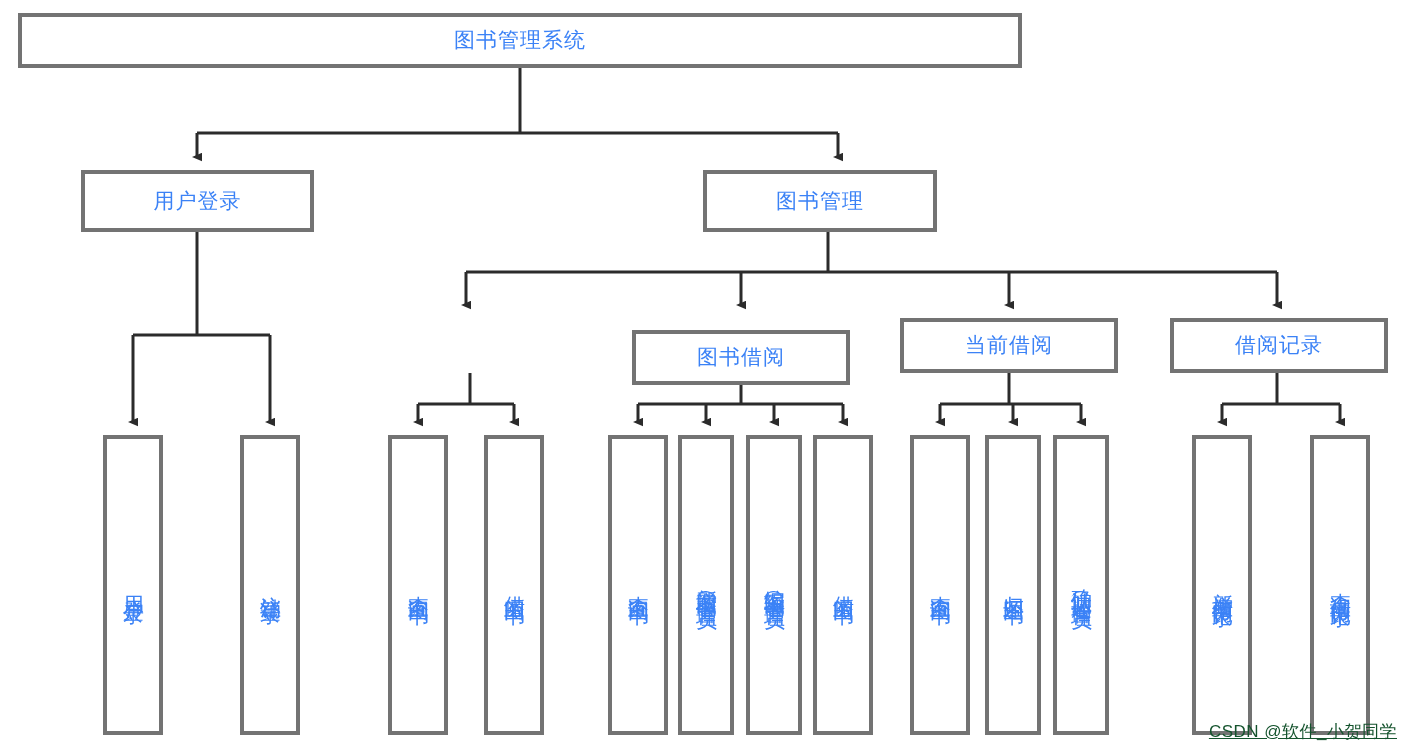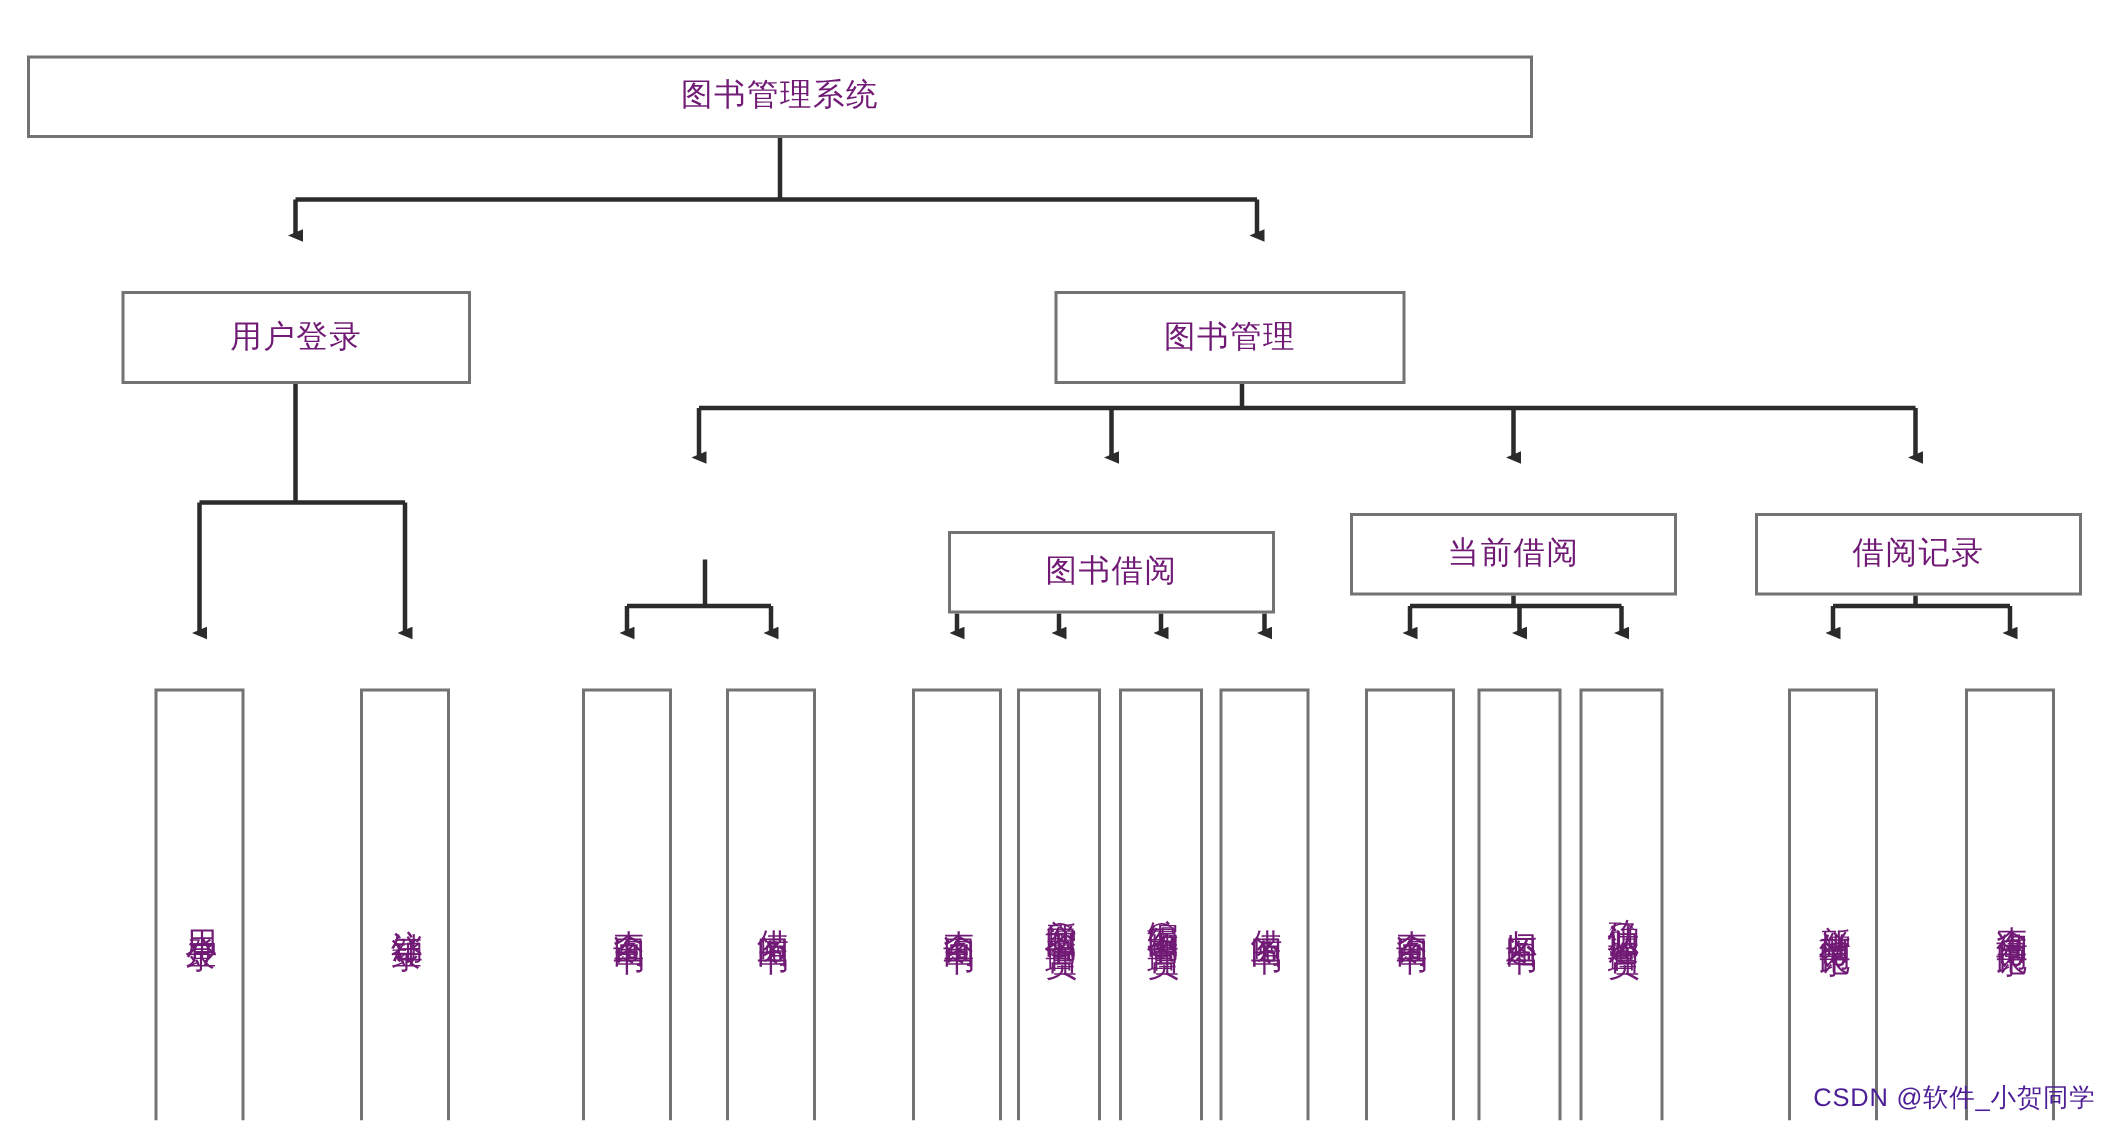"图书管理系统" .node { border: 2px solid #737373 -> 4px solid #737373; color: #701a75 -> #3b82f6; margin-top: 24px -> none }
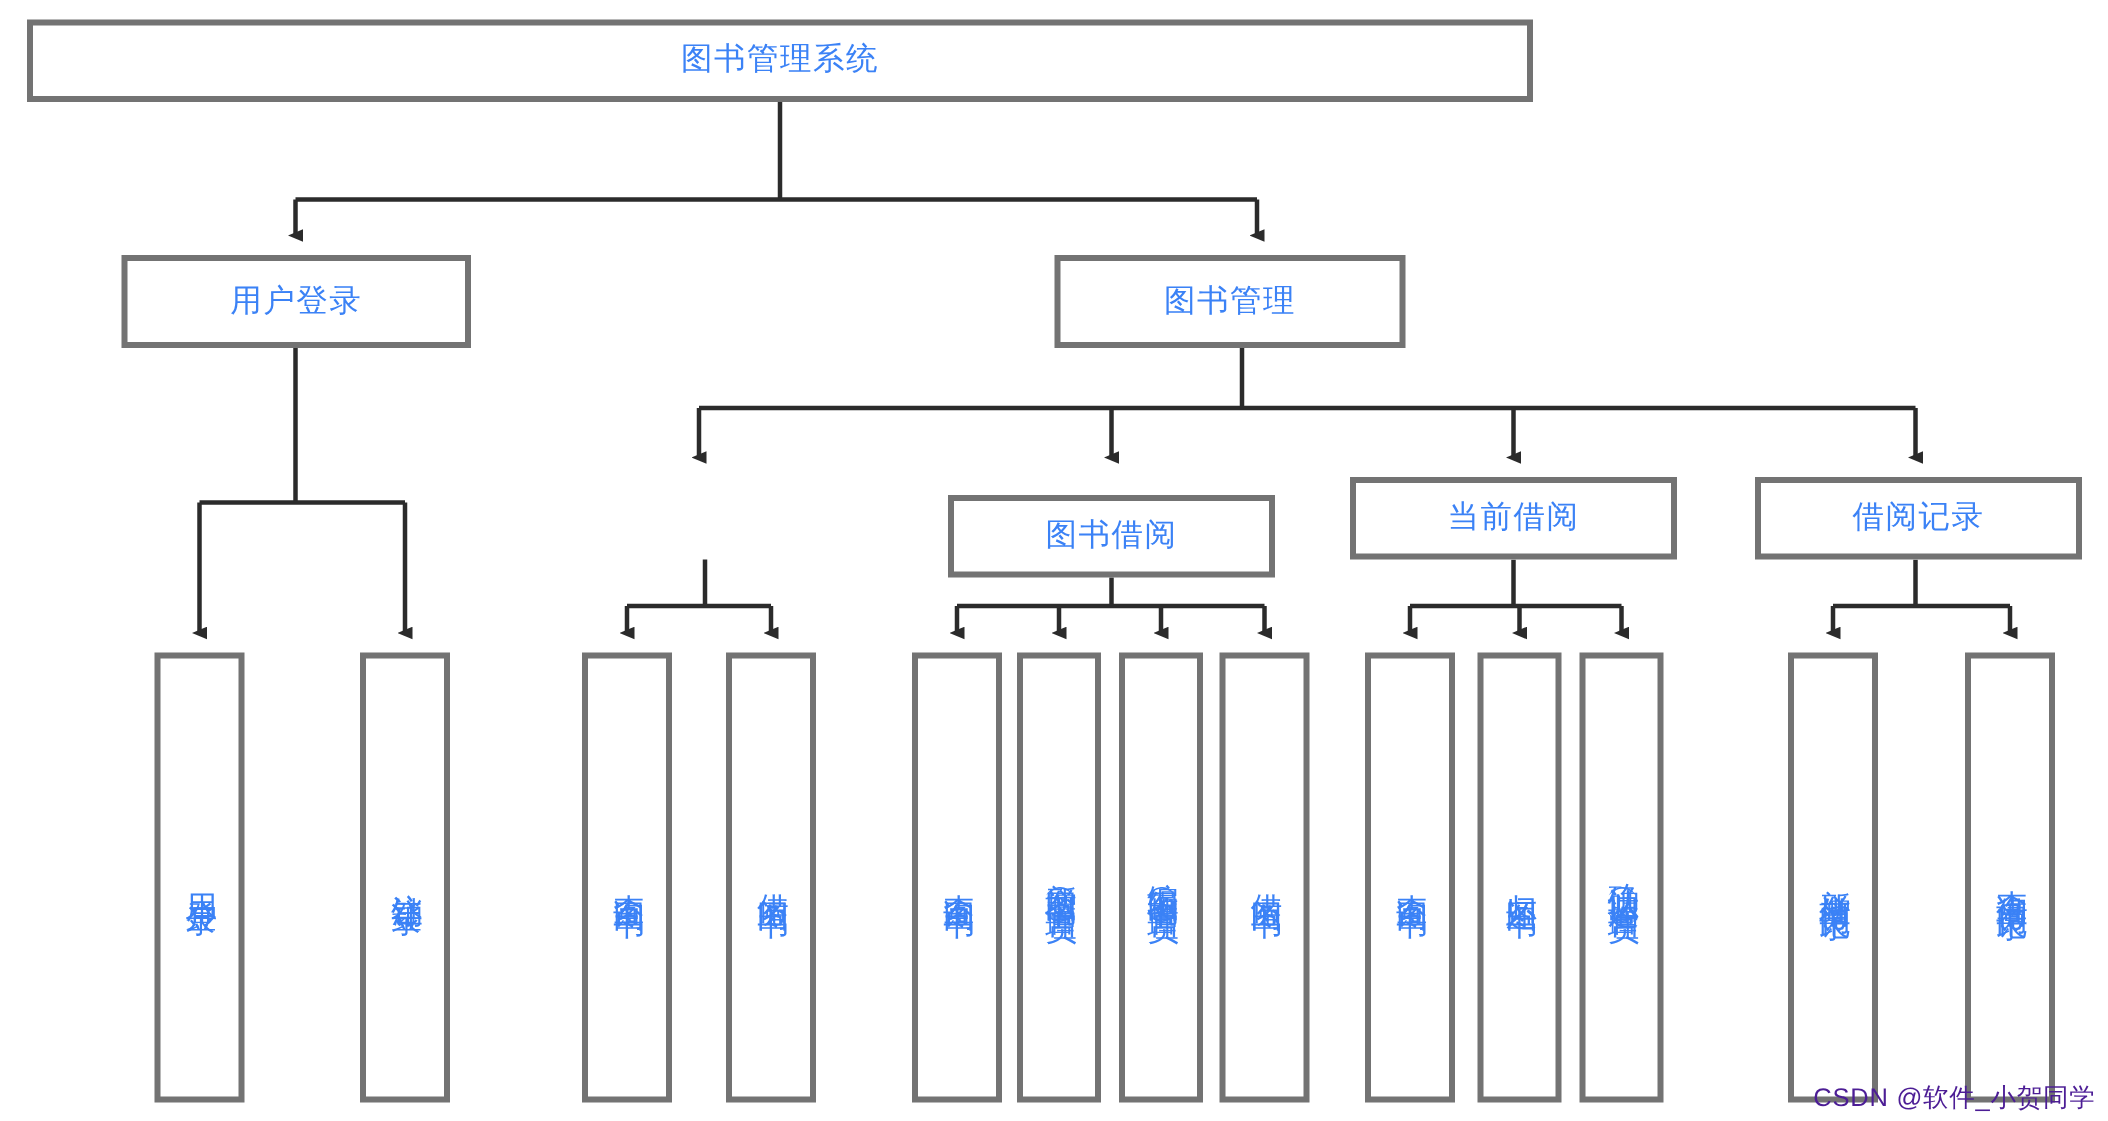"CSDN @软件_小贺同学" .watermark { color: #4c1d95 -> #14532d; text-decoration: none -> underline }
